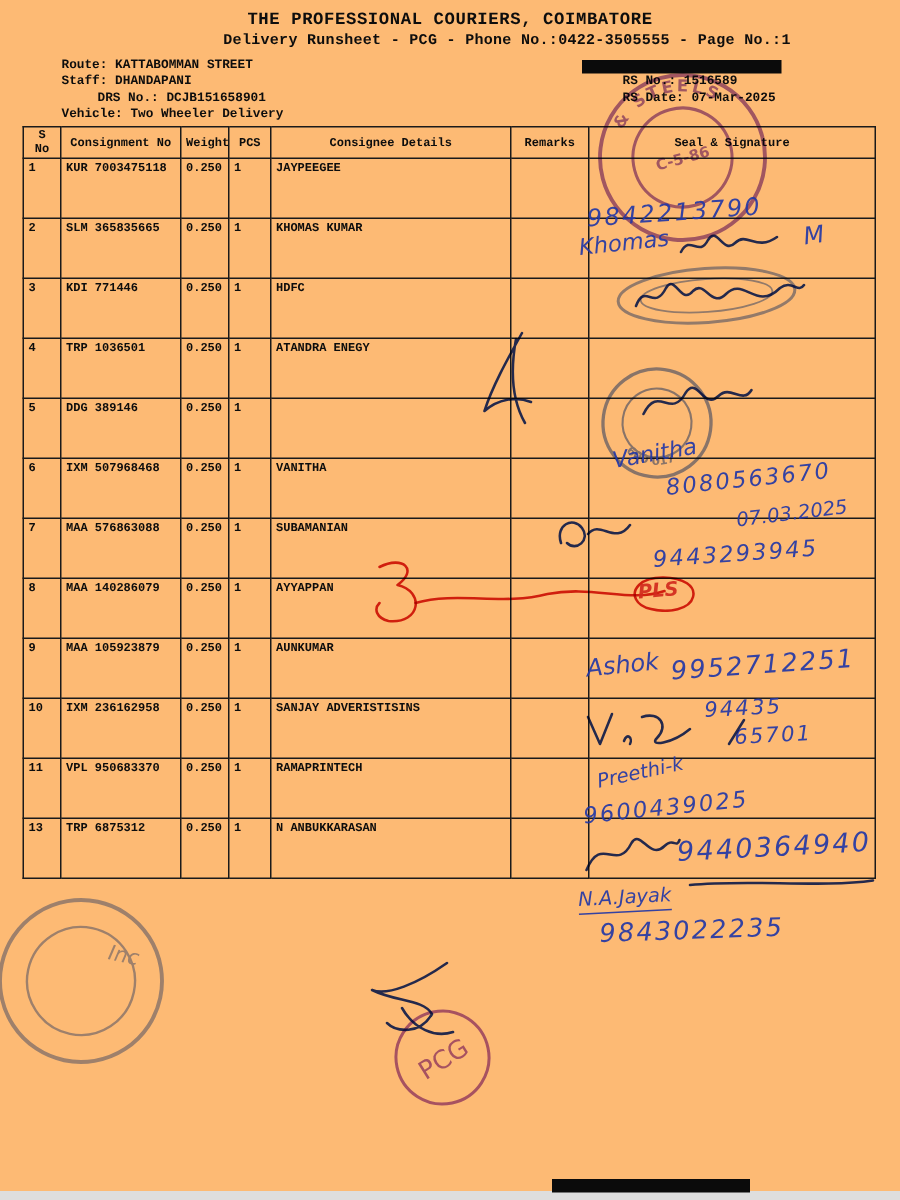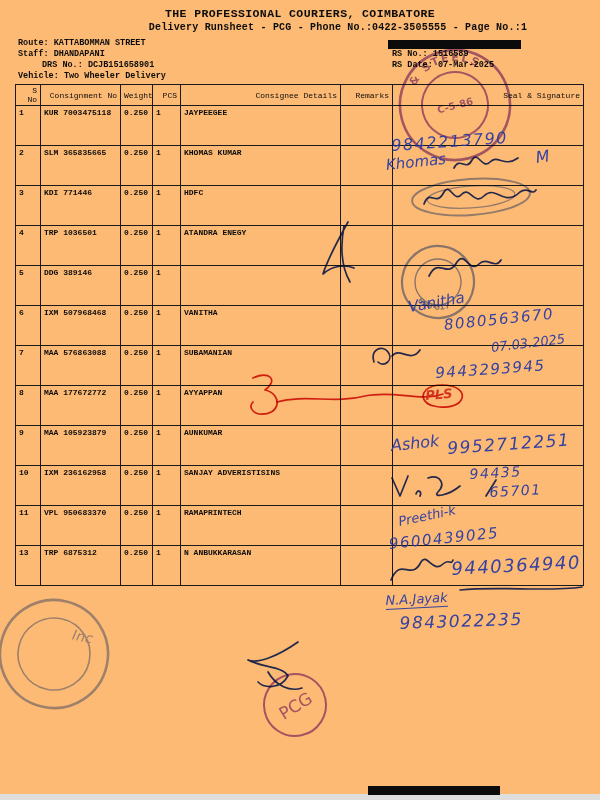"Route: KATTABOMMAN STREET" .inf { margin-left: none -> 23px }
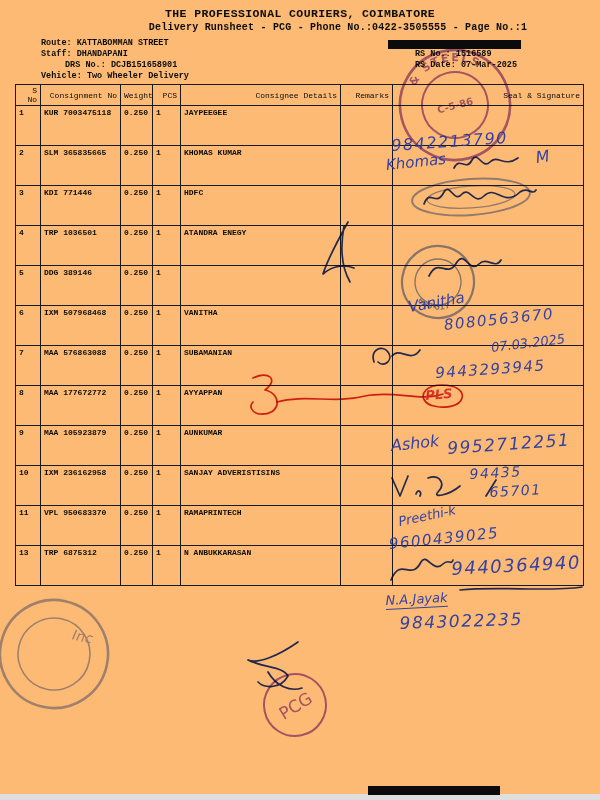"S No" .sheet-table th { font-weight: 400 -> 700; text-align: right -> center }
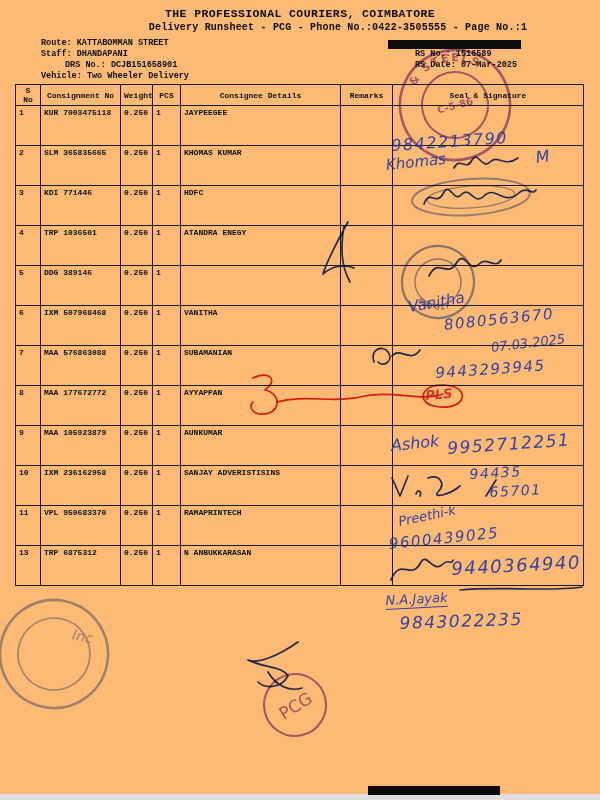"MAA 177672772" td { text: 177672772 -> 140286079 }
